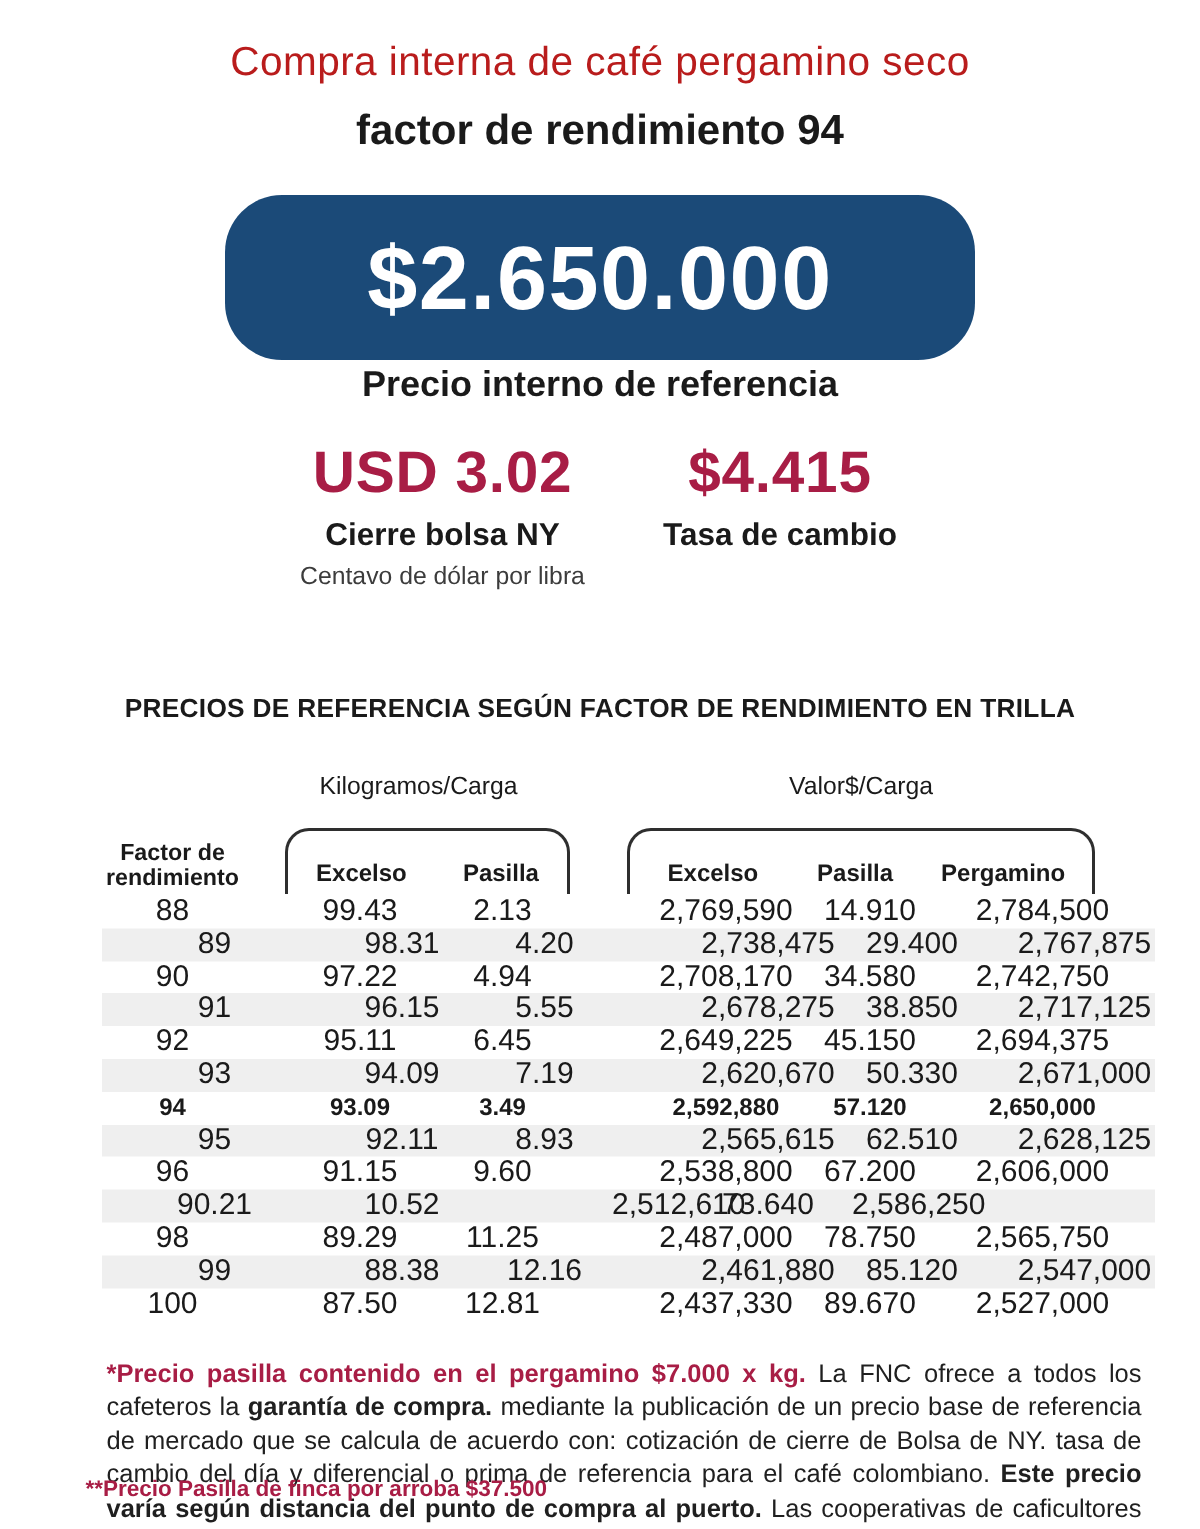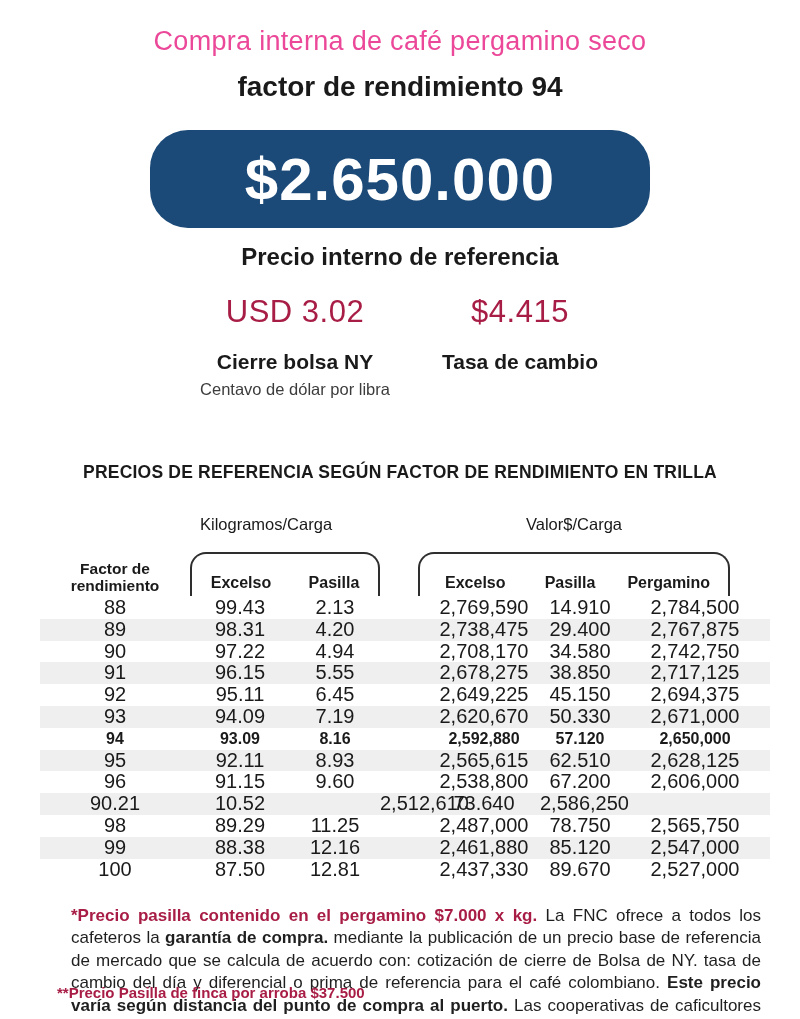"Compra interna de café pergamino" .title .l1 { color: #ec4899 -> #b91c1c }
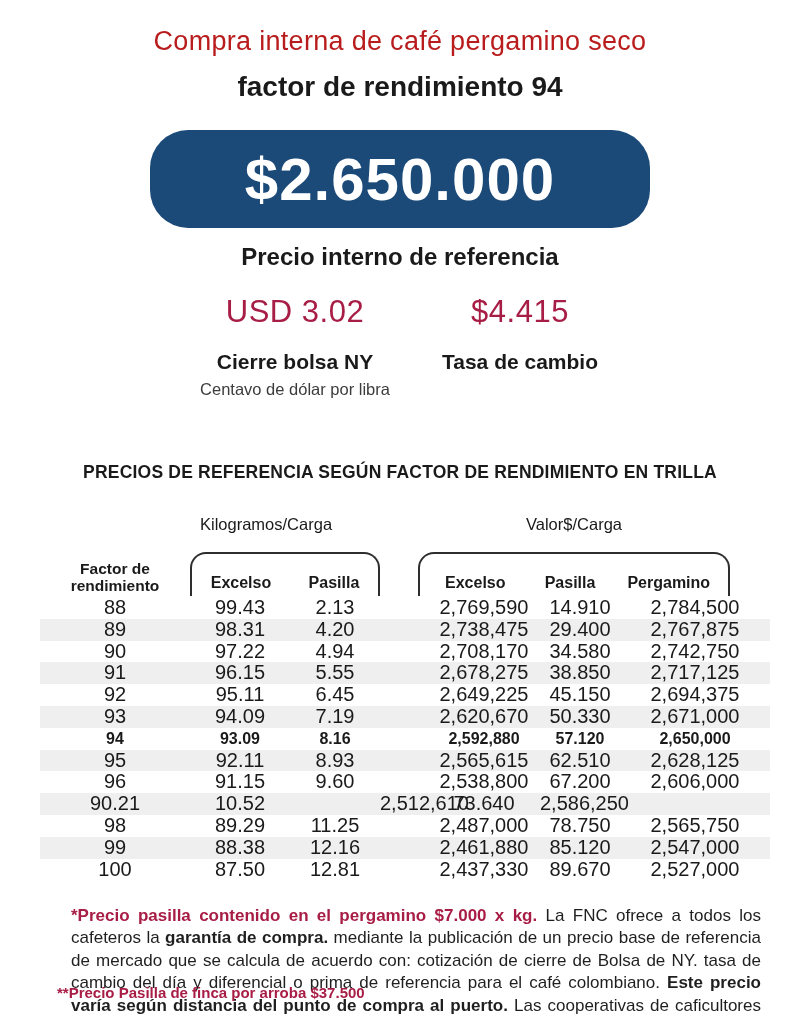"$2.650.000" .badge { height: 98px -> 110px }
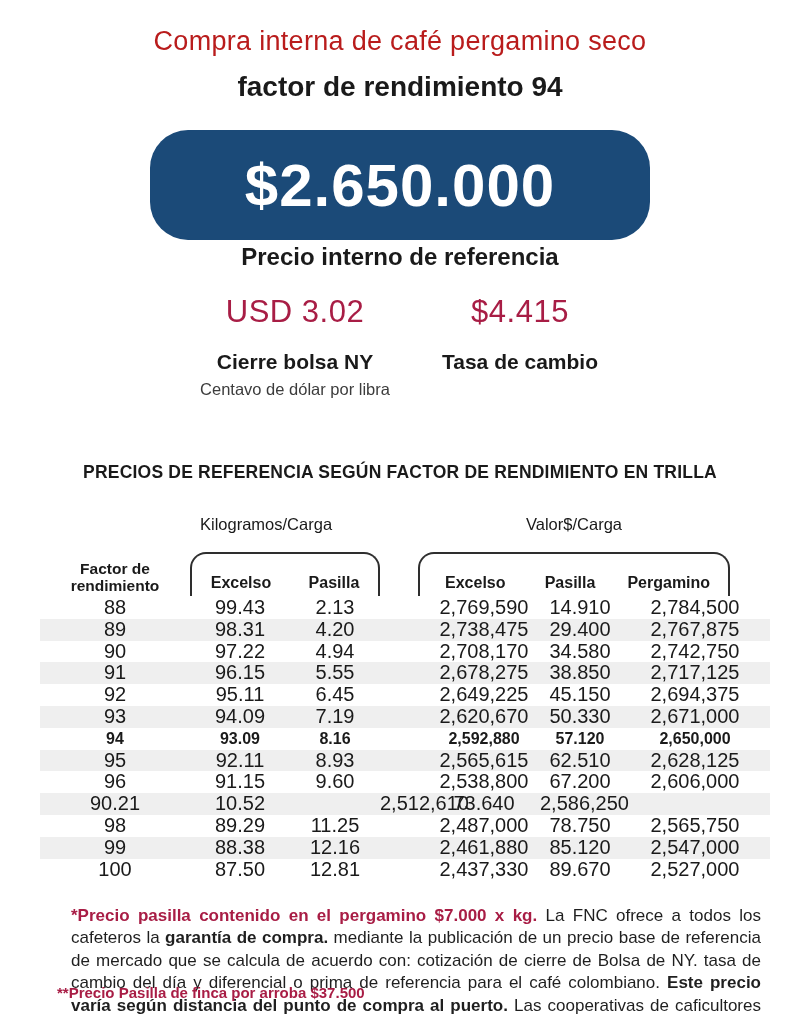"USD 3.02" .stat-value { font-size: 31px -> 39px; font-weight: 400 -> 700 }
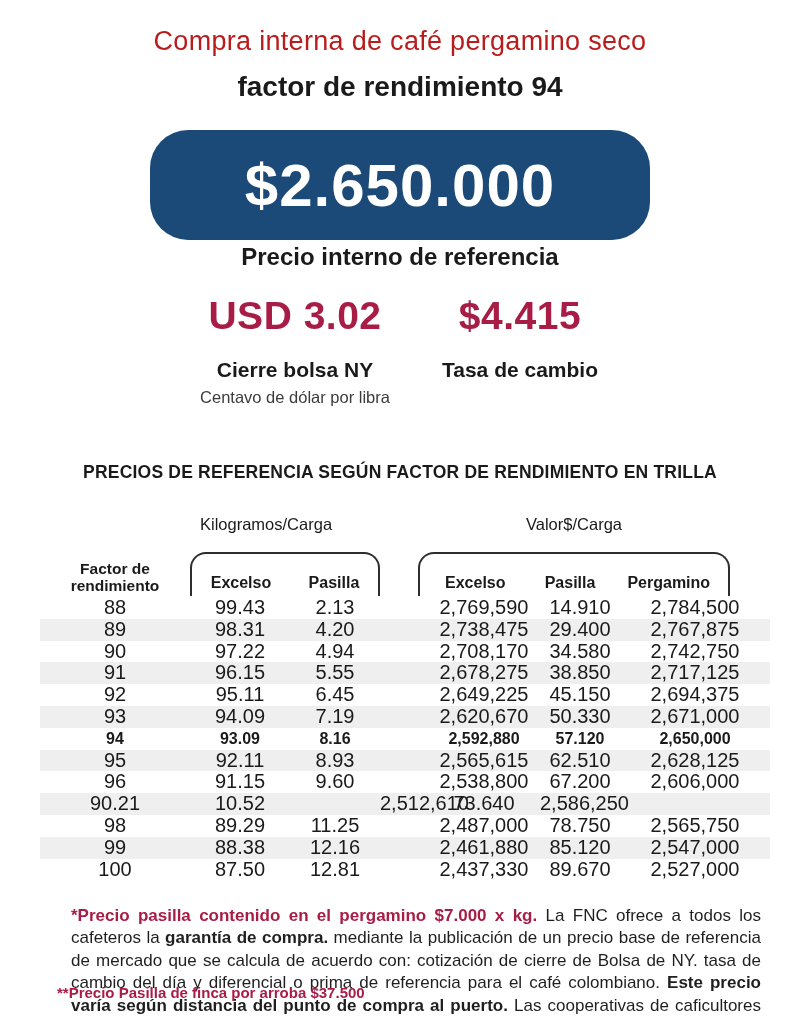"Cierre bolsa NY" .stat-label { margin-top: 20px -> 7px }
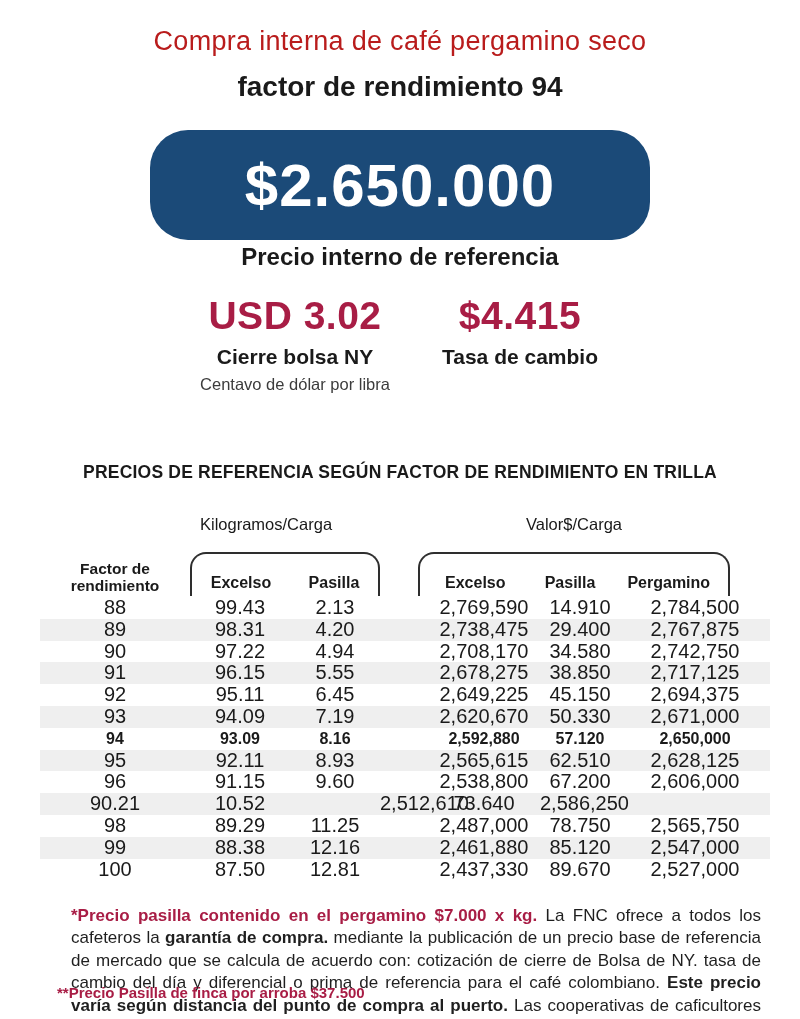"Kilogramos/Carga" .group-kg { left: 160px -> 144px; text-align: none -> center }
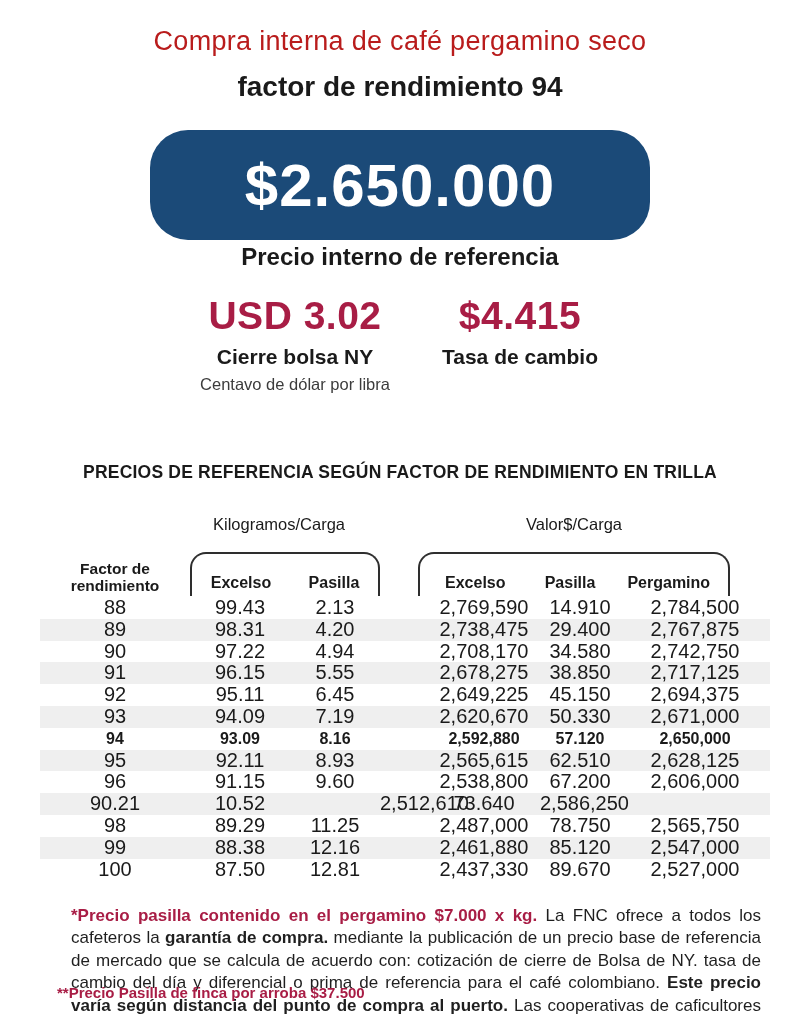"89" .trow.shaded { margin-left: none -> 28px }
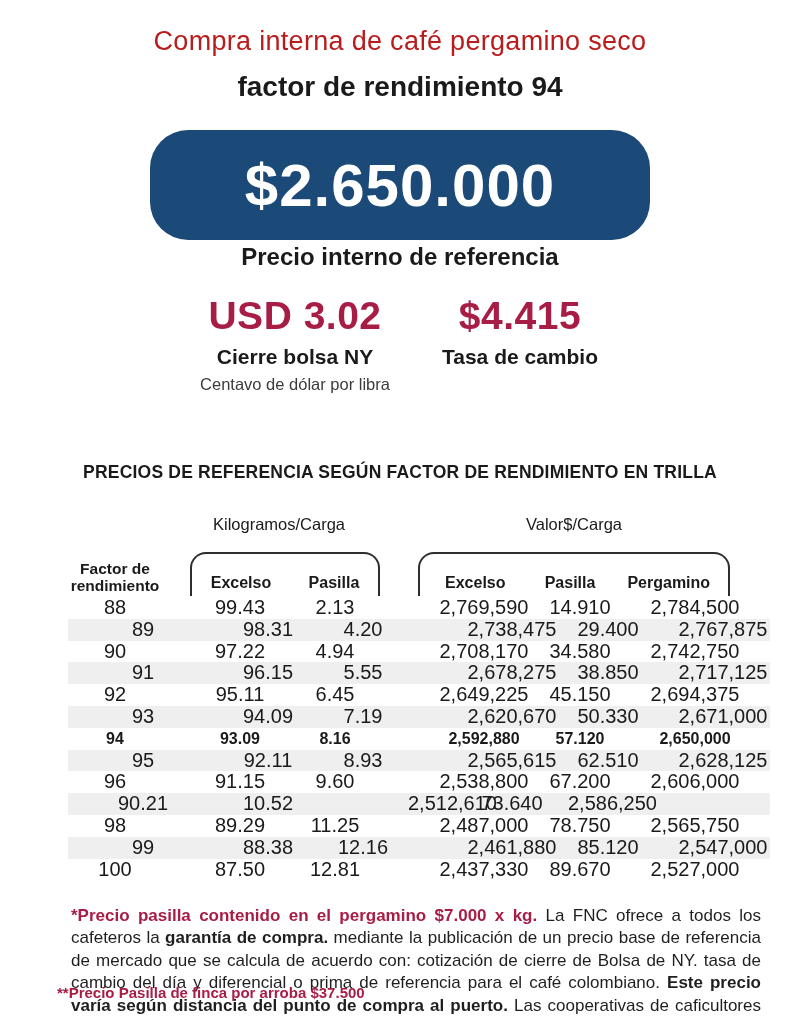"8.16" div.tcell { text: 8.16 -> 3.49 }
